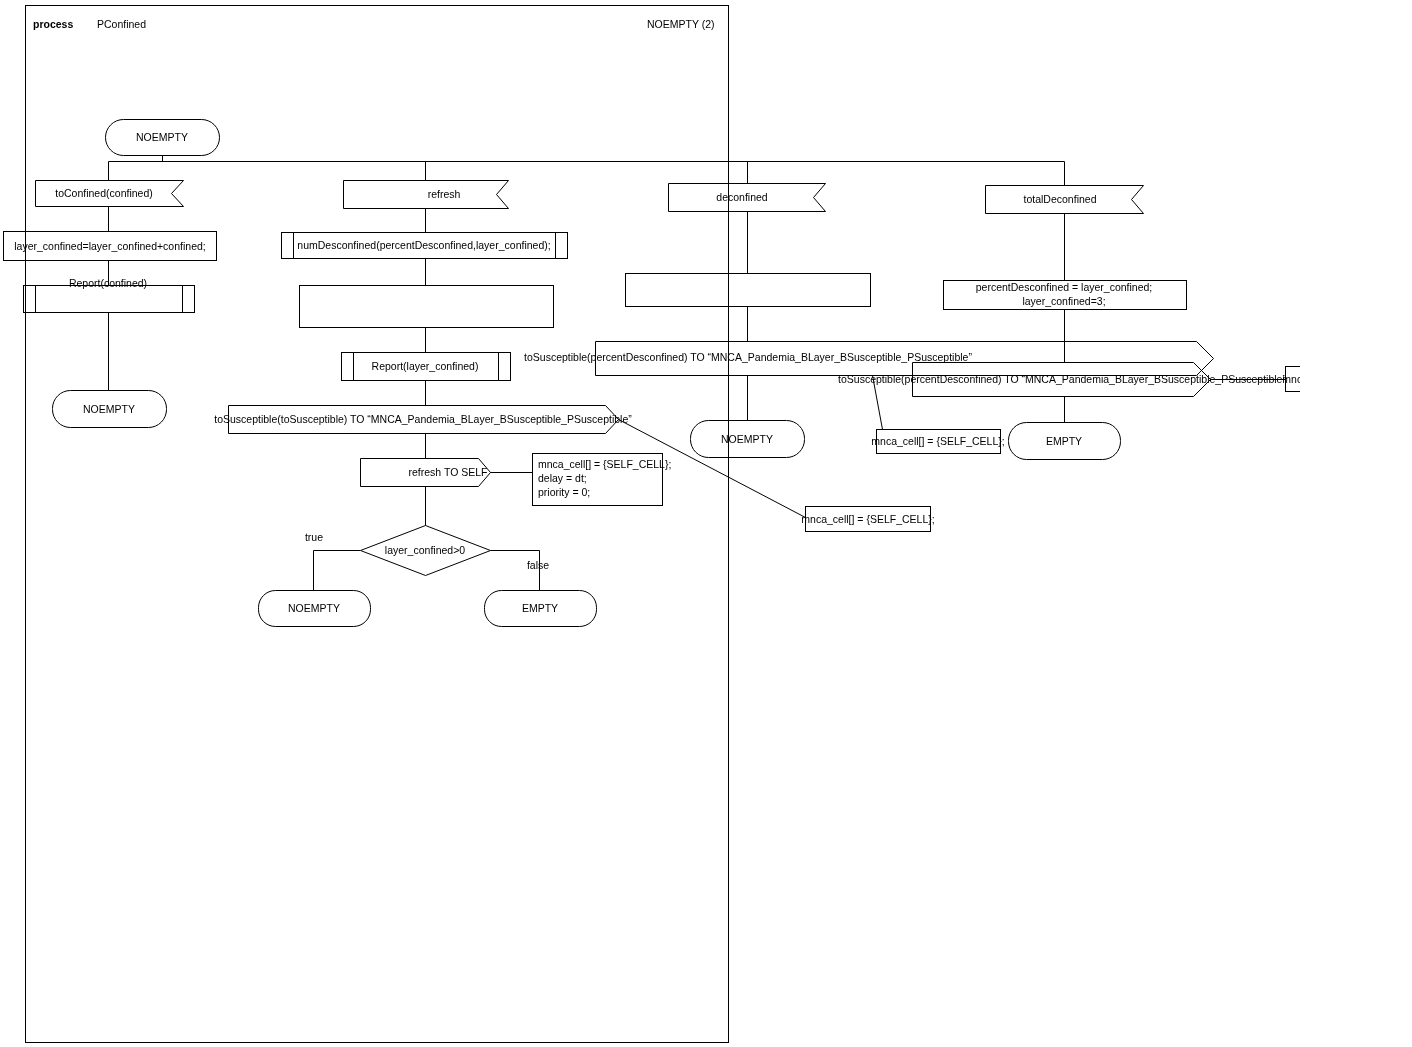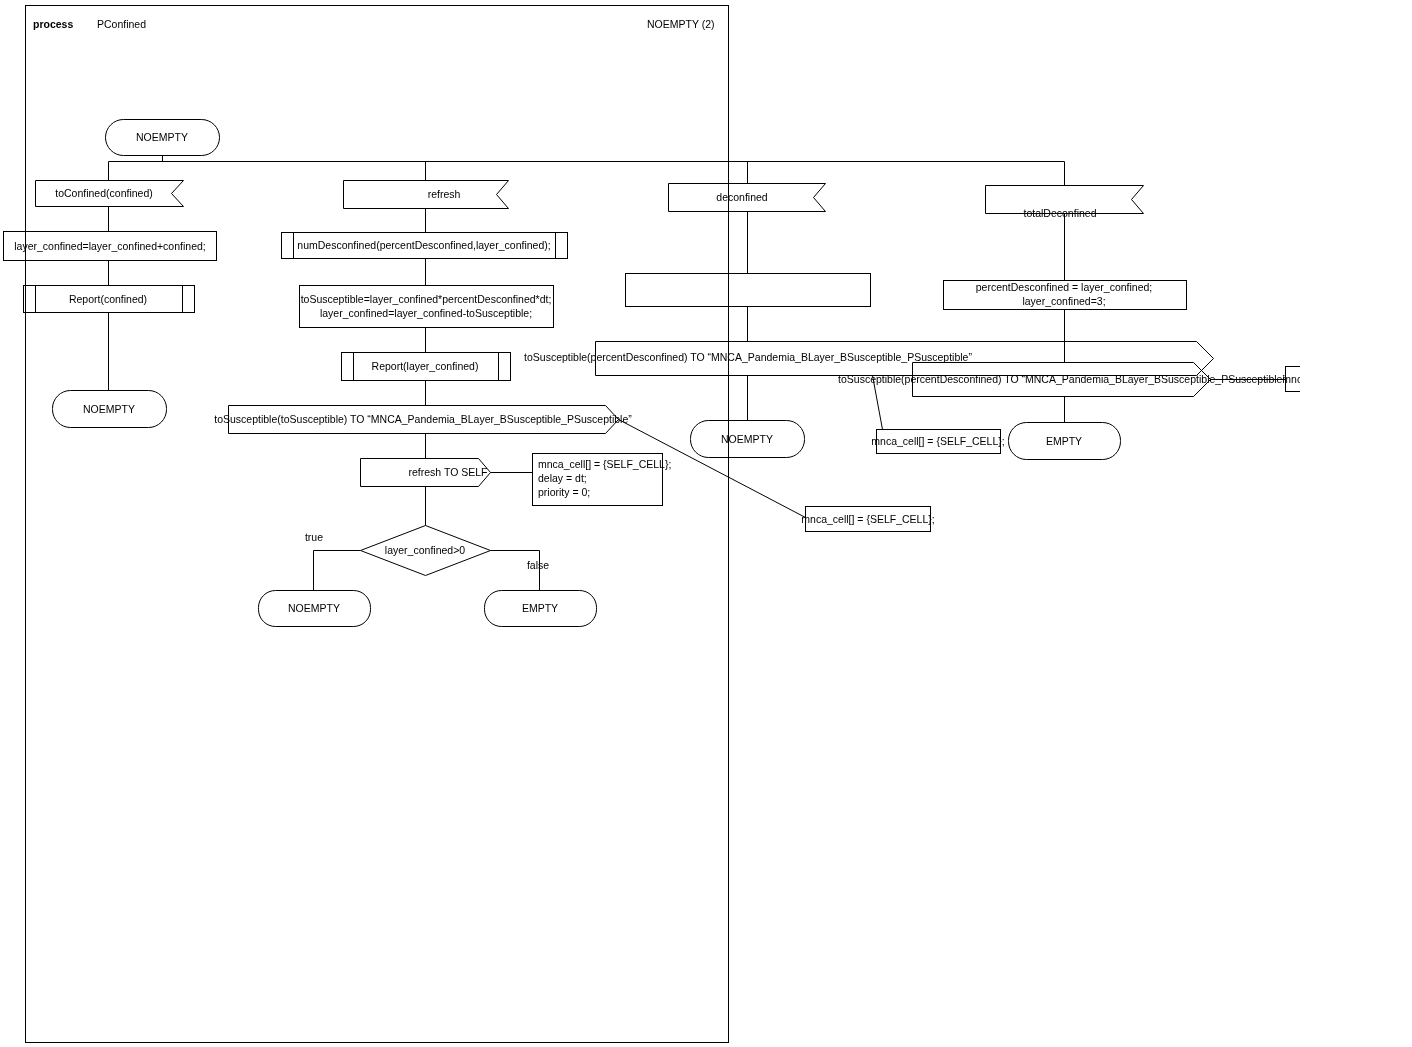"totalDeconfined" div.lbl { top: 213px -> 199px }
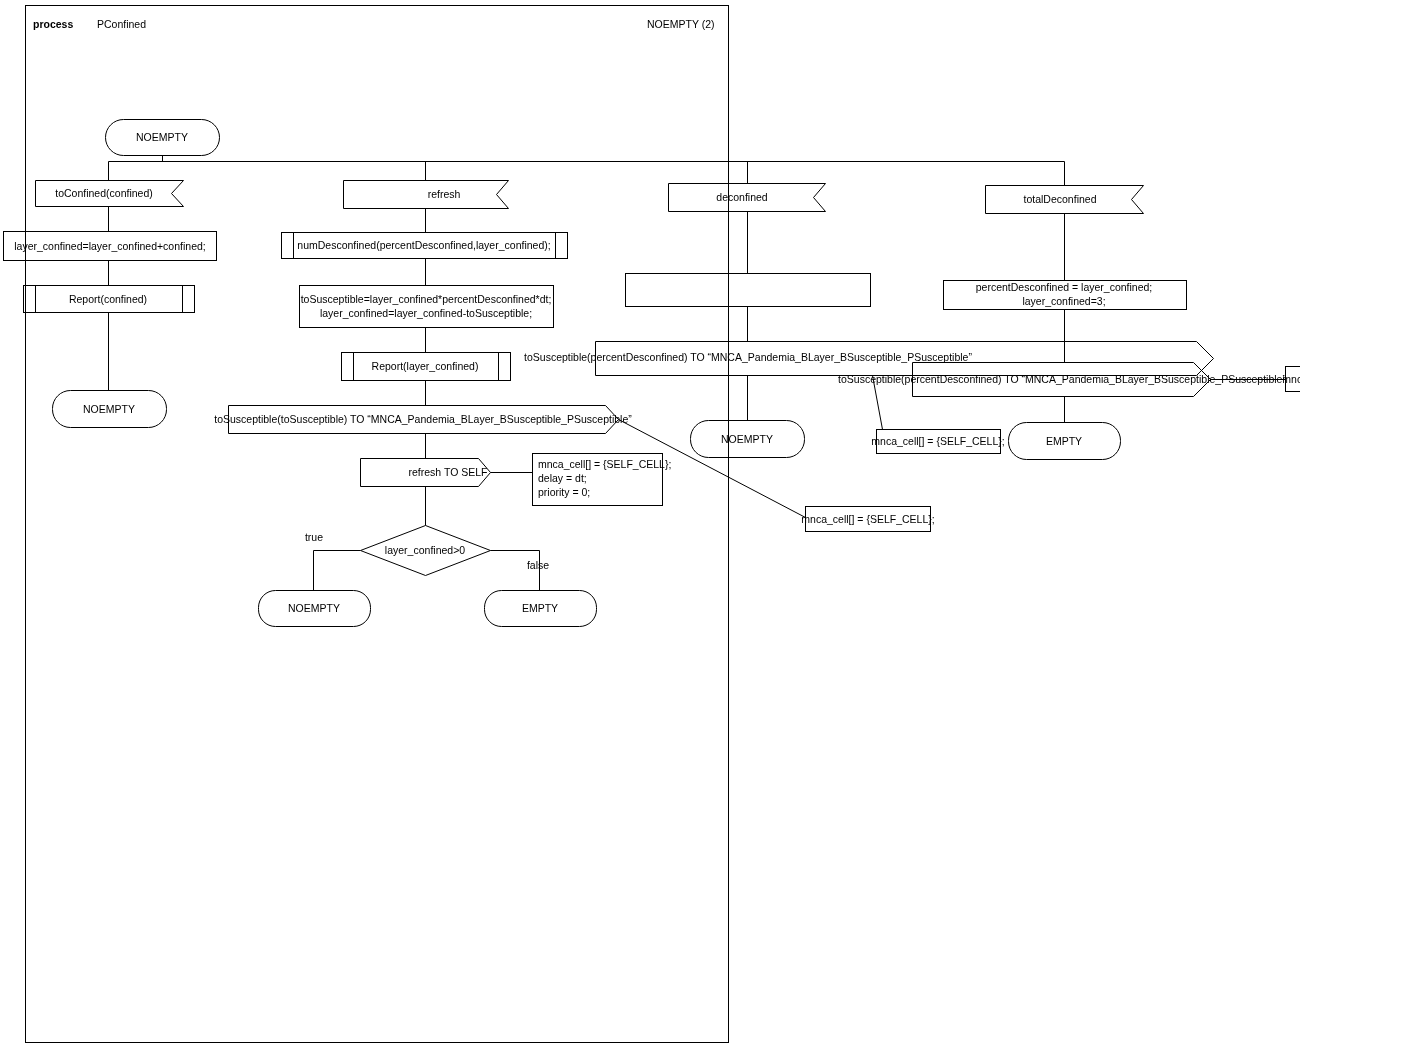"Report(confined)" div.lbl { top: 299px -> 283px }
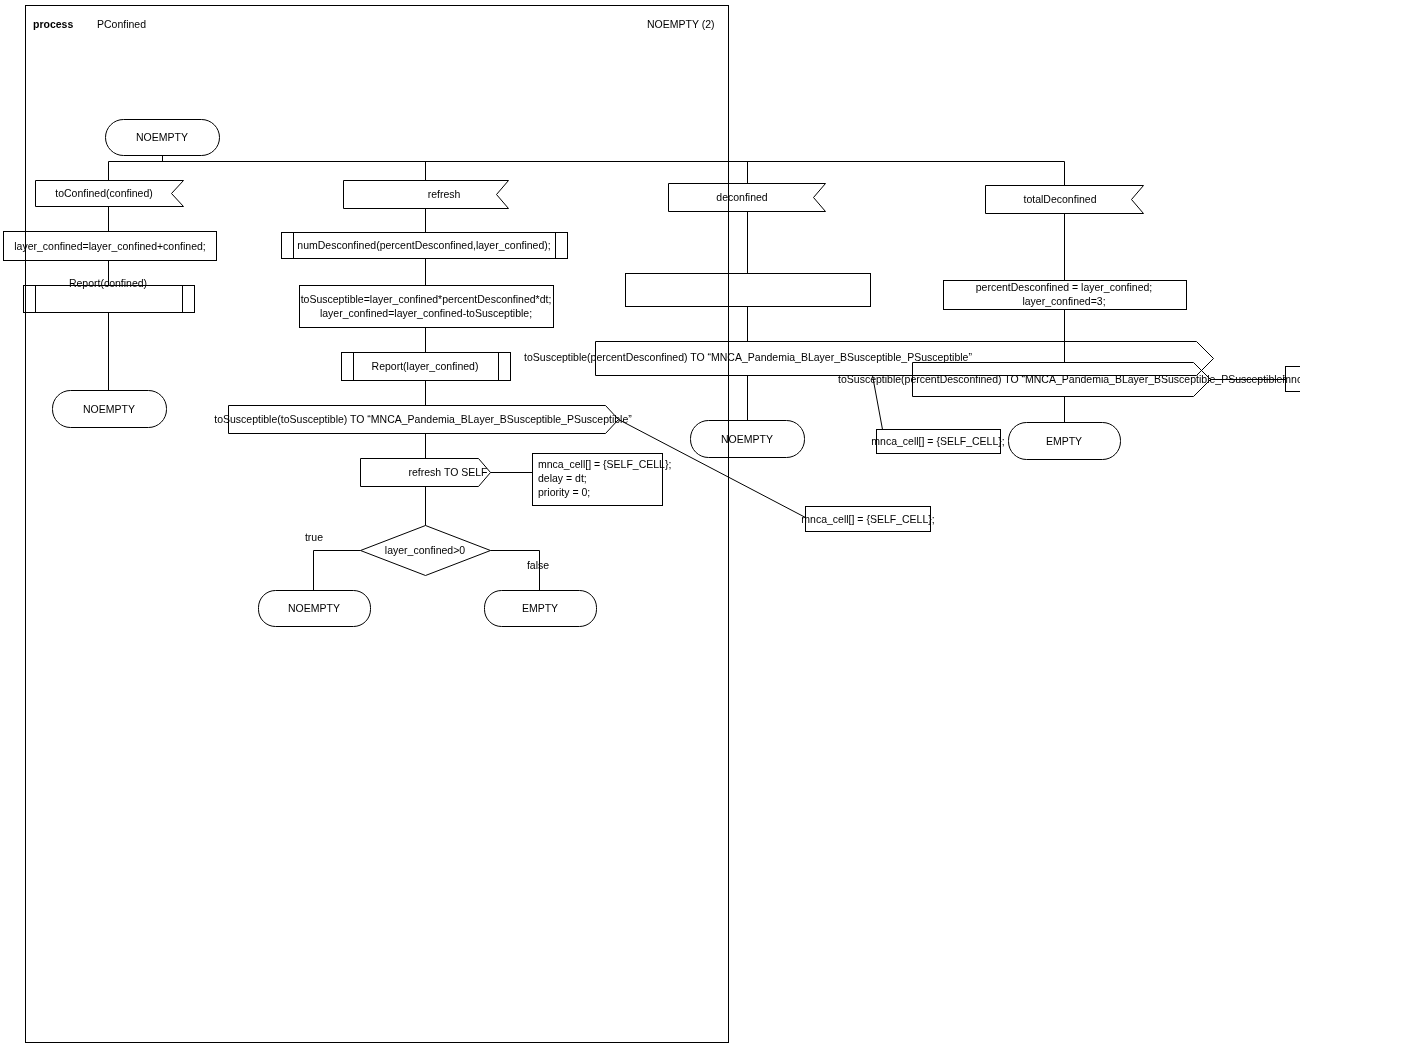"toSusceptible=layer_confined*percentDesc" div.stack { html: <div> <div>toSusceptible=layer_confined*percentDesconfined*dt;</div> <div>layer_confined=layer_confined-toSusceptible;</div> </div> -> none }
